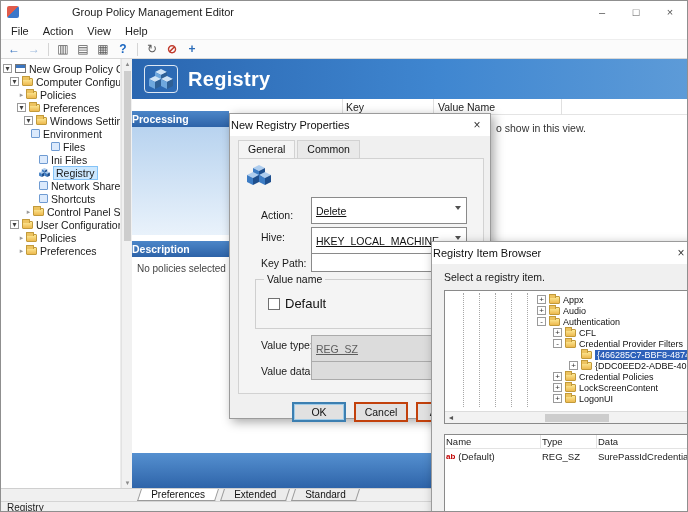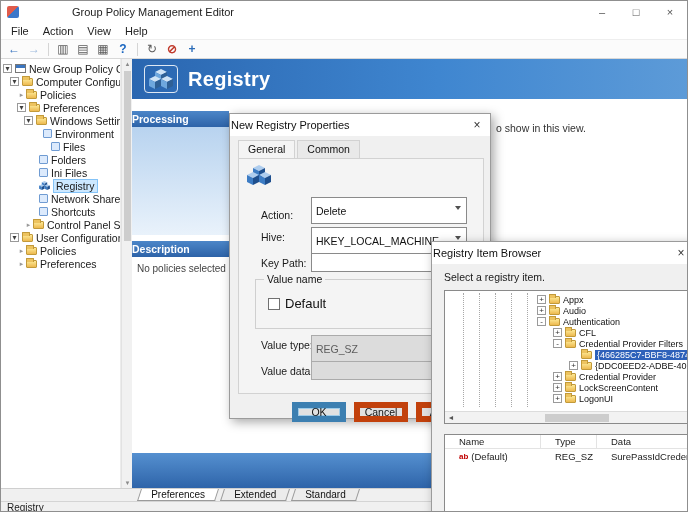"Key" div.list-hdr { html: none -> <div> <span></span> <span>Key</span> <span></span> <span>Value Name</span> <span></span> </div> }
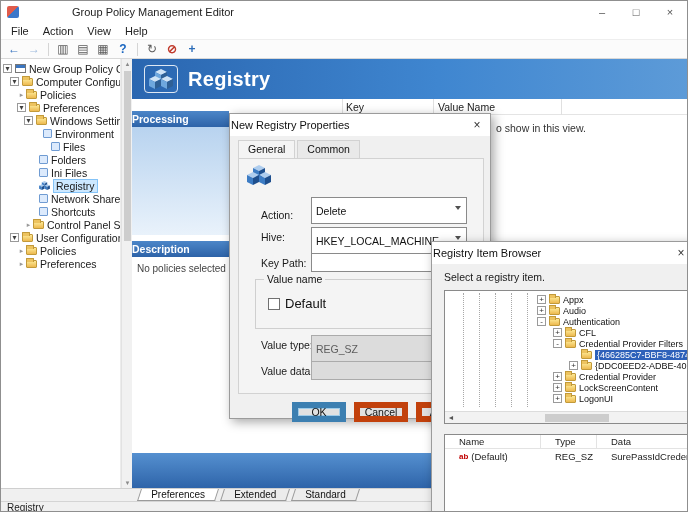"Environment" div.trow { padding-left: 42px -> 30px }
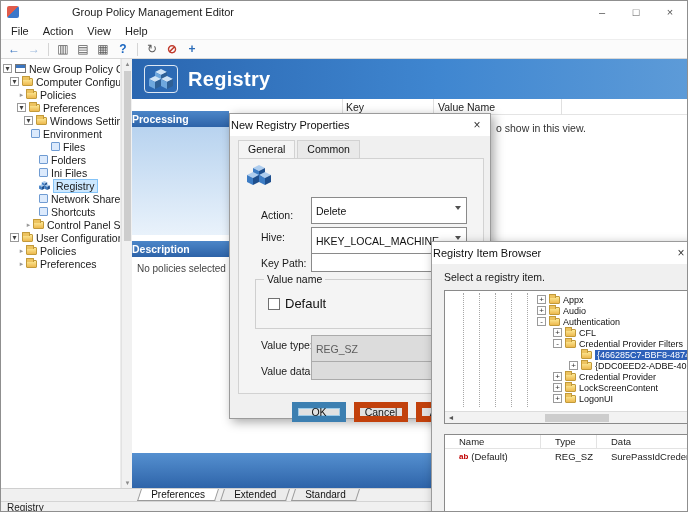"Folders" div.trow { html: <div> <span></span> <span>Folders</span> </div> -> none }
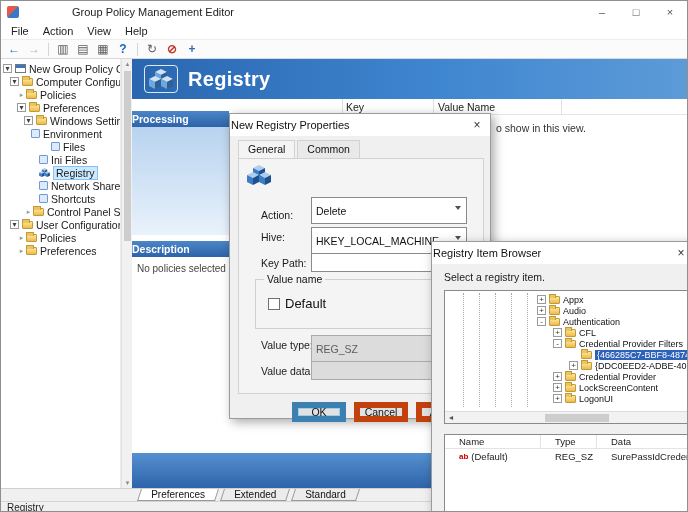"Delete" .combo { text-decoration: none -> underline }
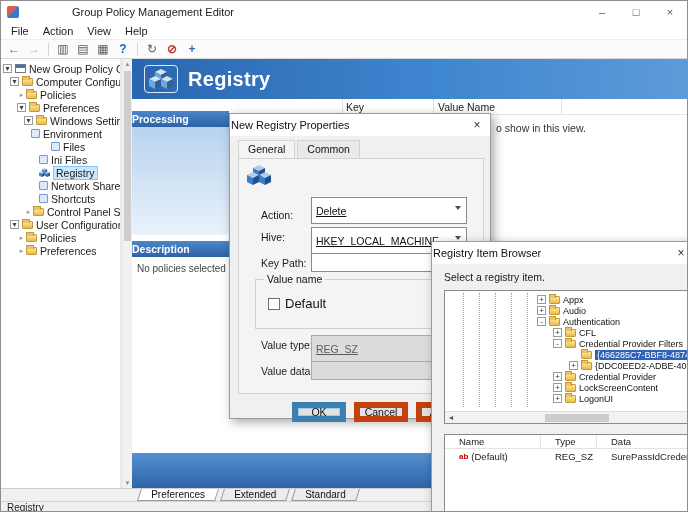"Credential Provider" span.blabel { text: Provider -> Policies }
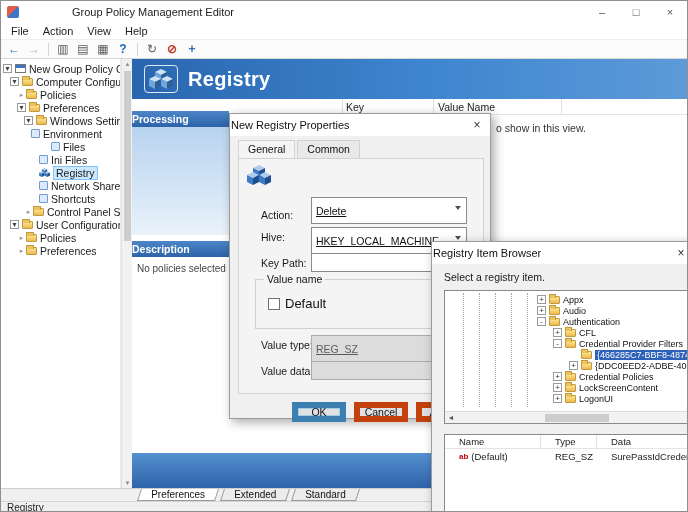"OK" .dbtn { border: 6px solid #c2410c -> 2px solid #c2410c }
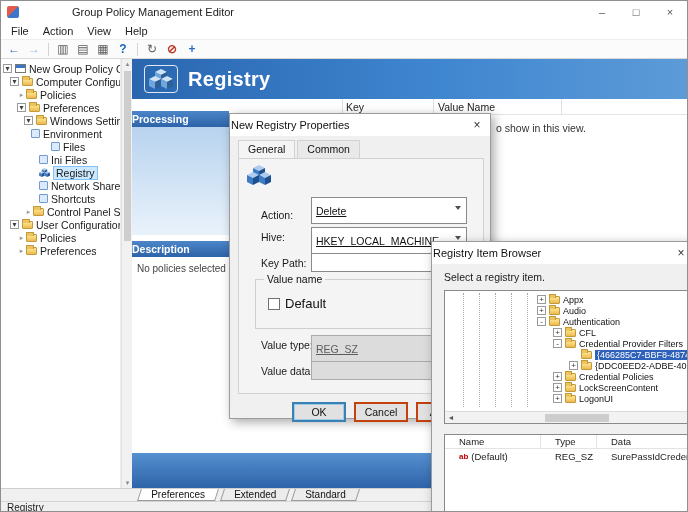"Name" .bcol { padding: 1px 14px -> 1px 1px }
